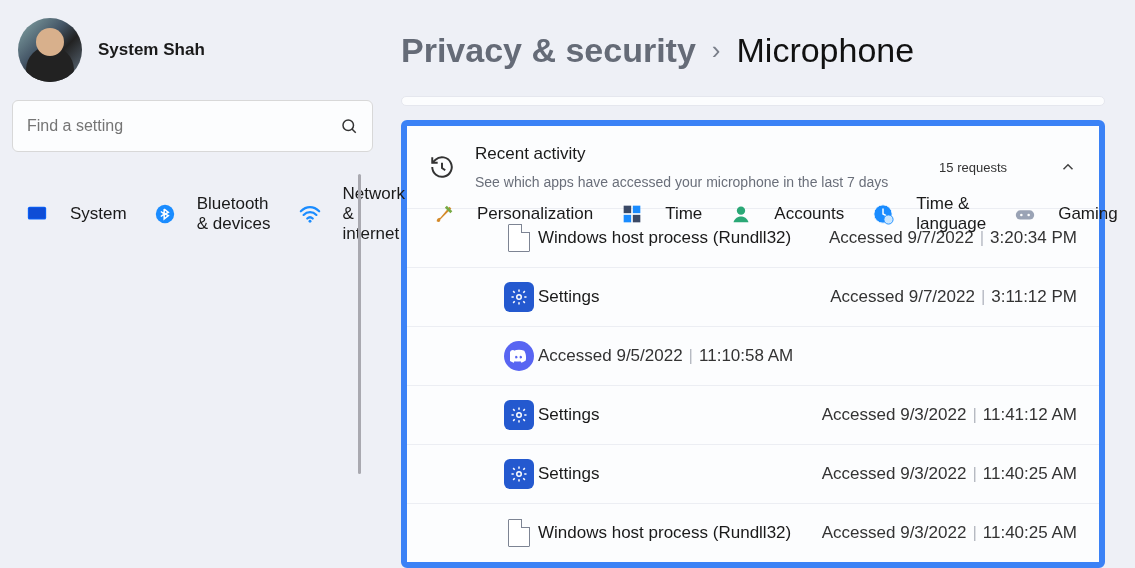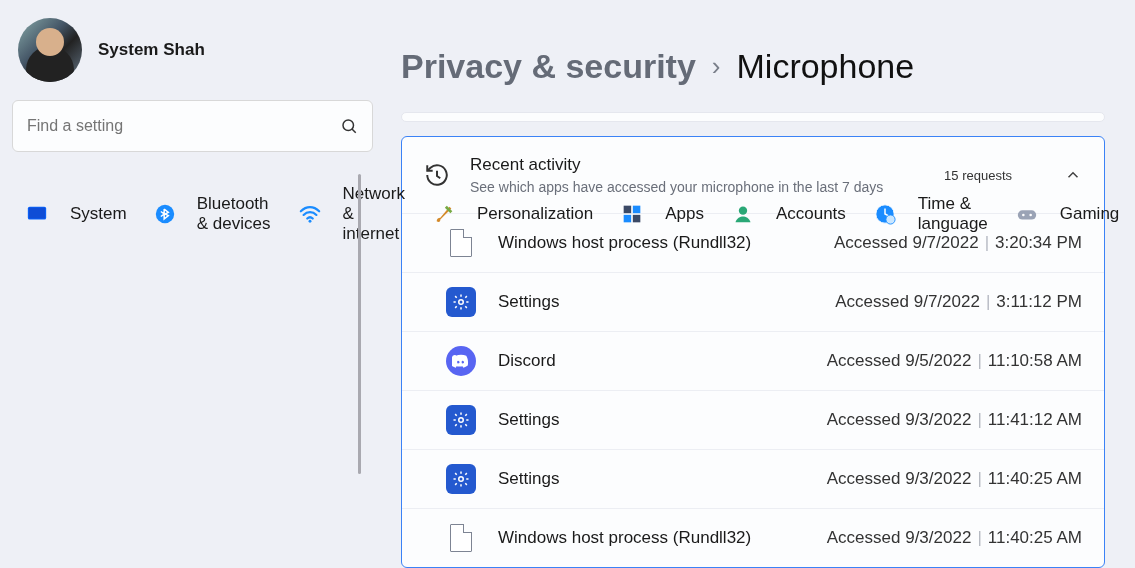"Recent activity" .card { border: 1px solid #3b82f6 -> 6px solid #3b82f6 }
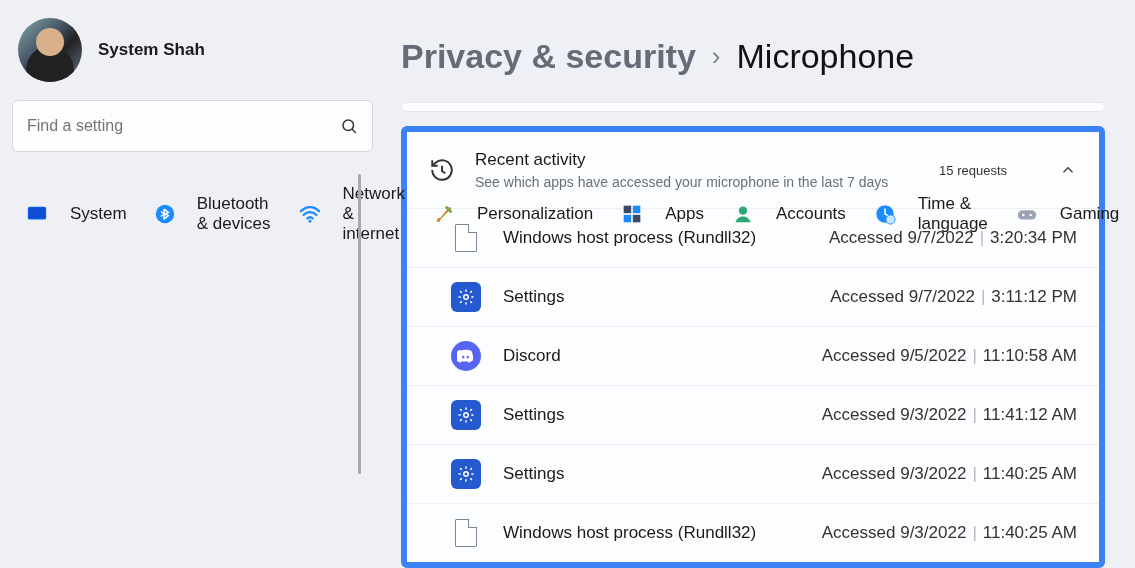"See which apps have accessed" .card-sub { margin-top: 4px -> 10px }
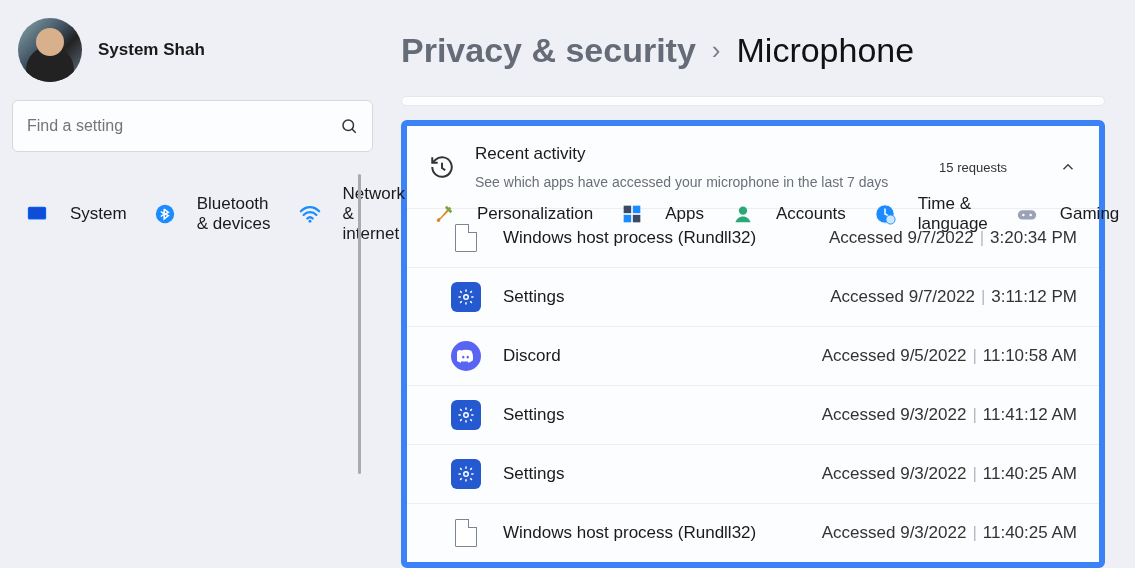"Apps" span { text: Apps -> Time }
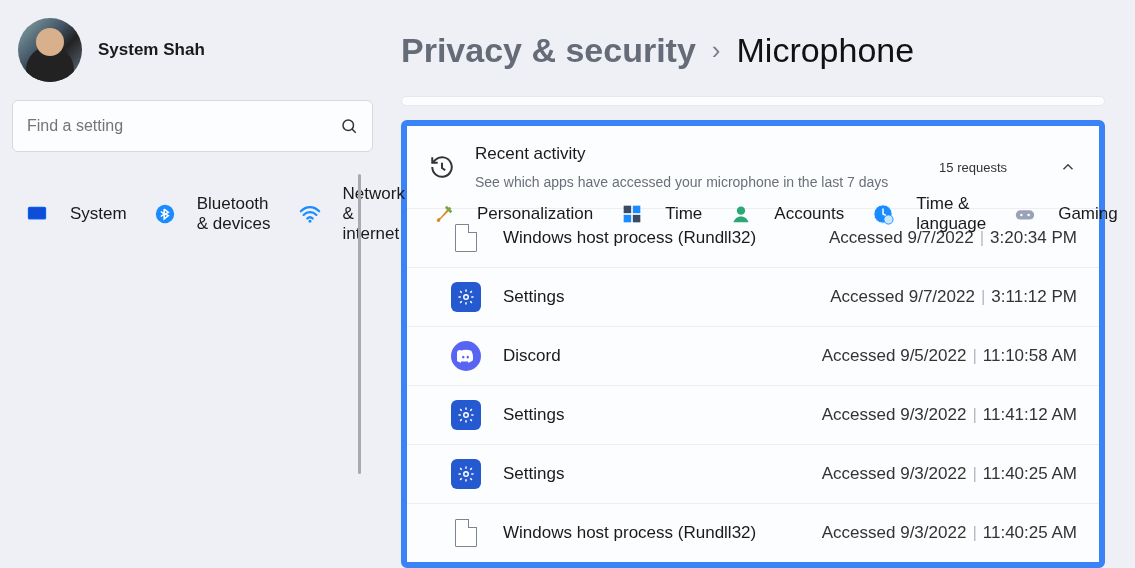"Windows host process (Rundll32)" .row { gap: 22px -> 4px; padding: 14px 22px 14px 44px -> 14px 22px 14px 97px }
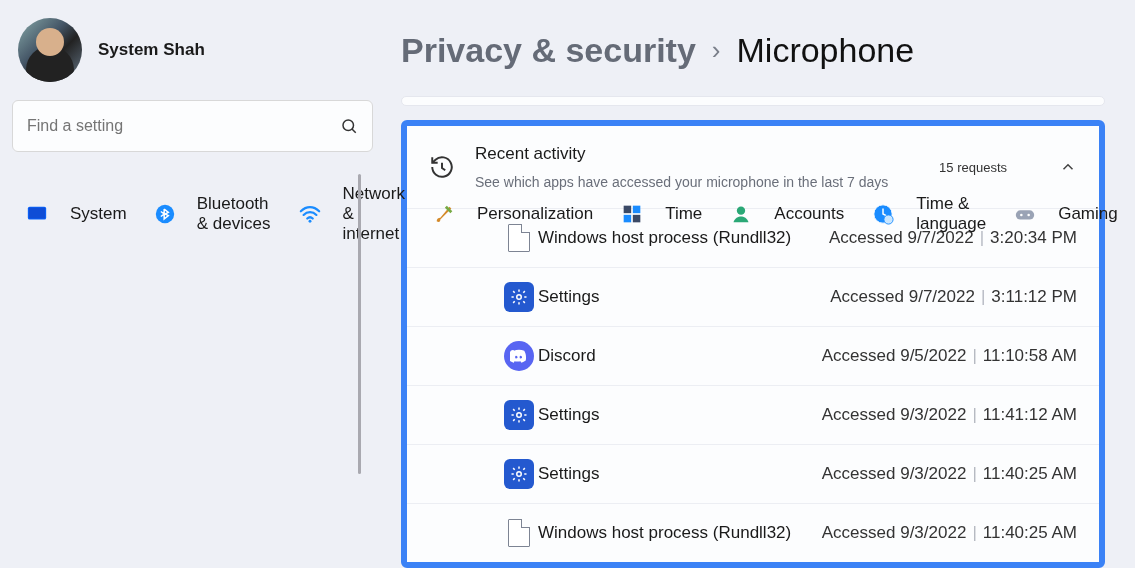"Discord" div.app-name { html: <div>Discord</div> -> none }
